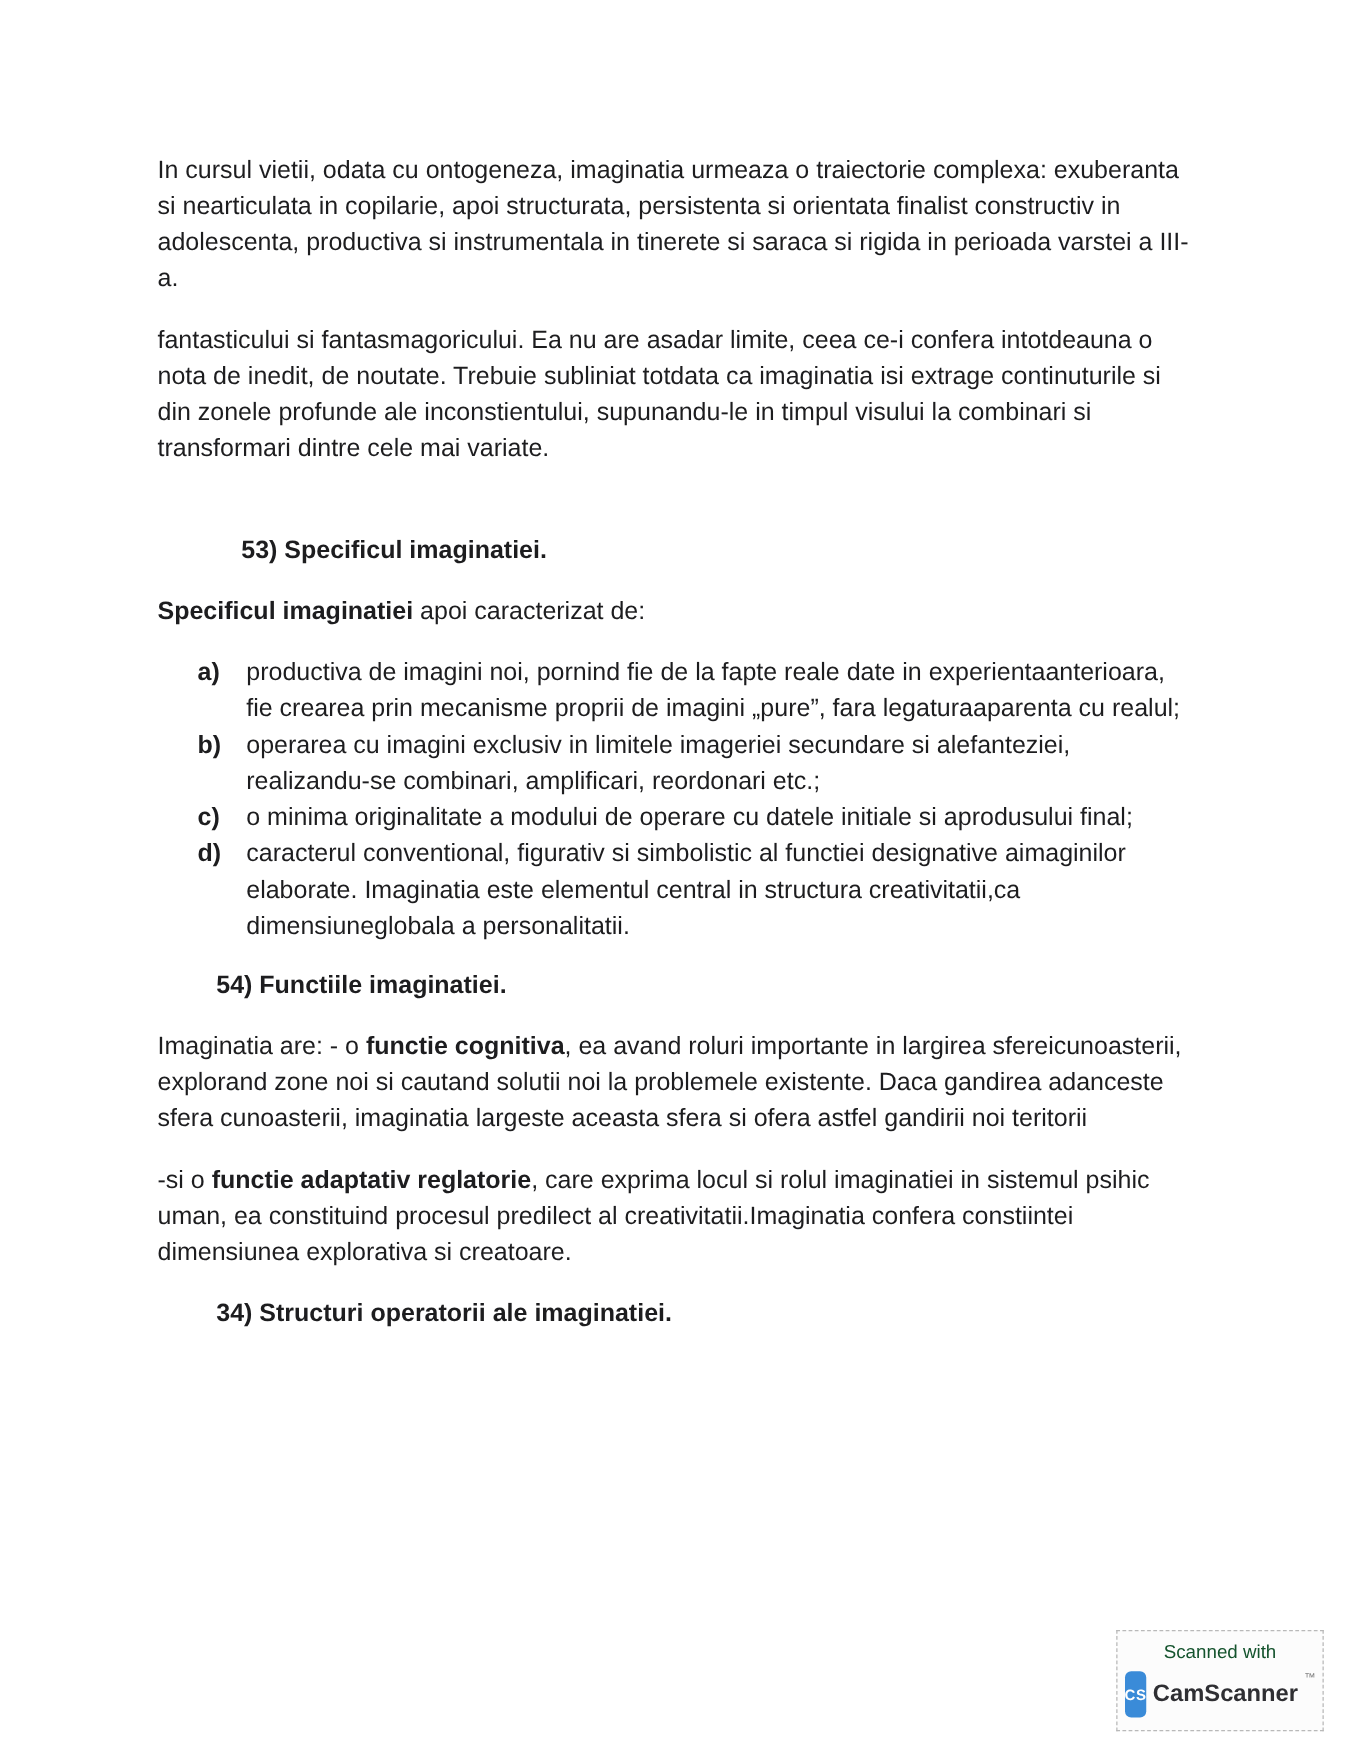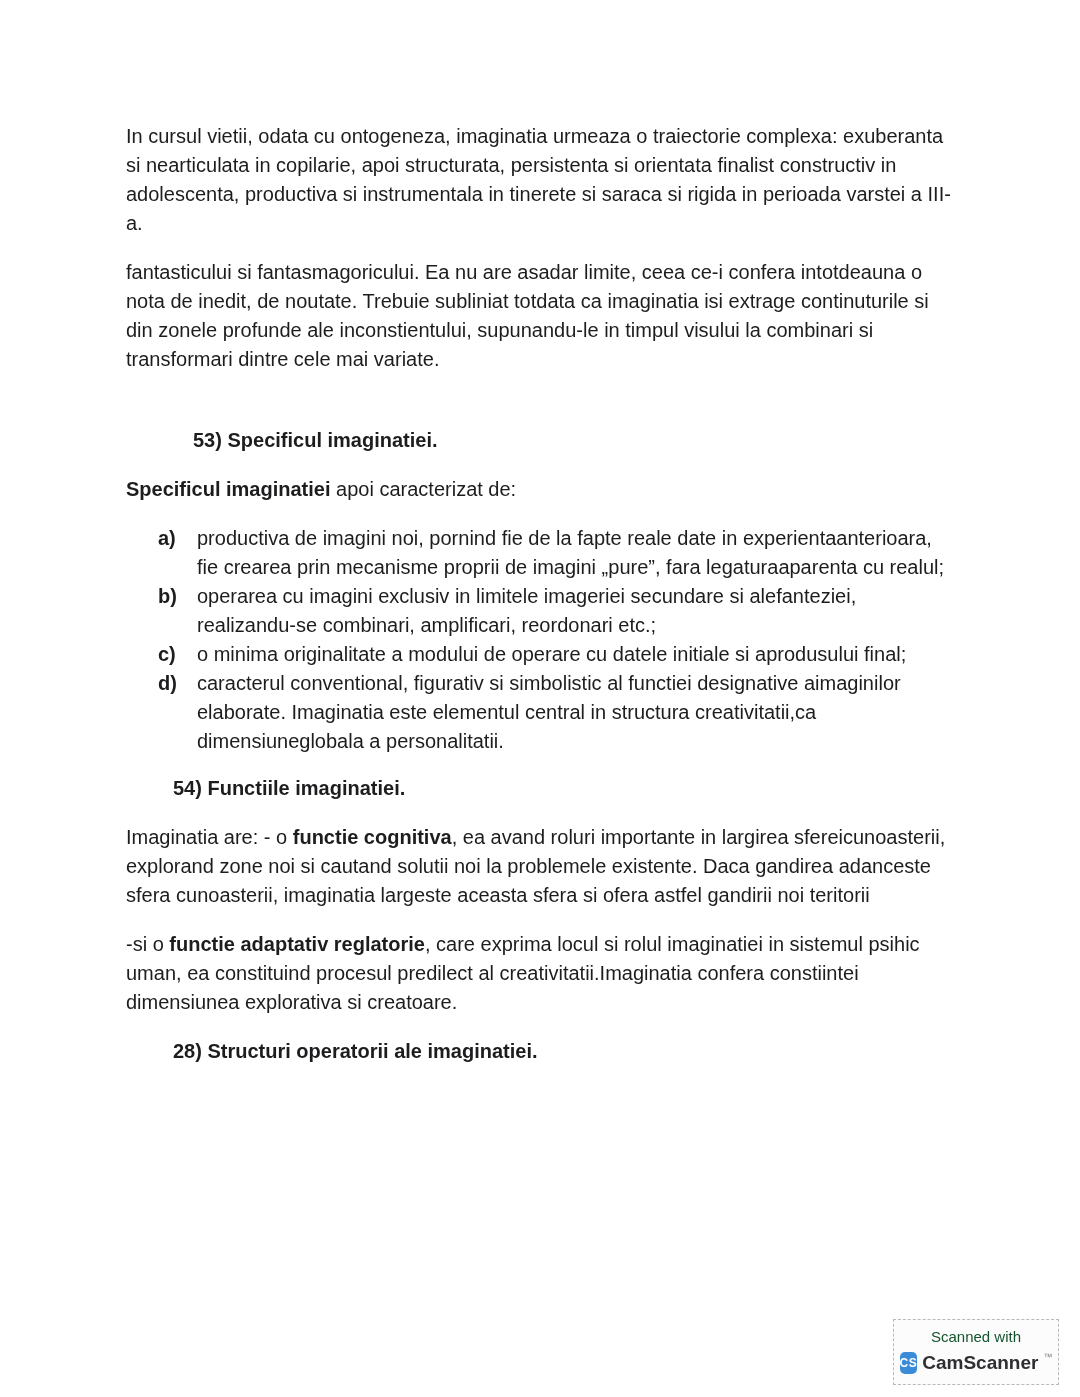"28) Structuri operatorii ale" p.heading { text: 28 -> 34 }
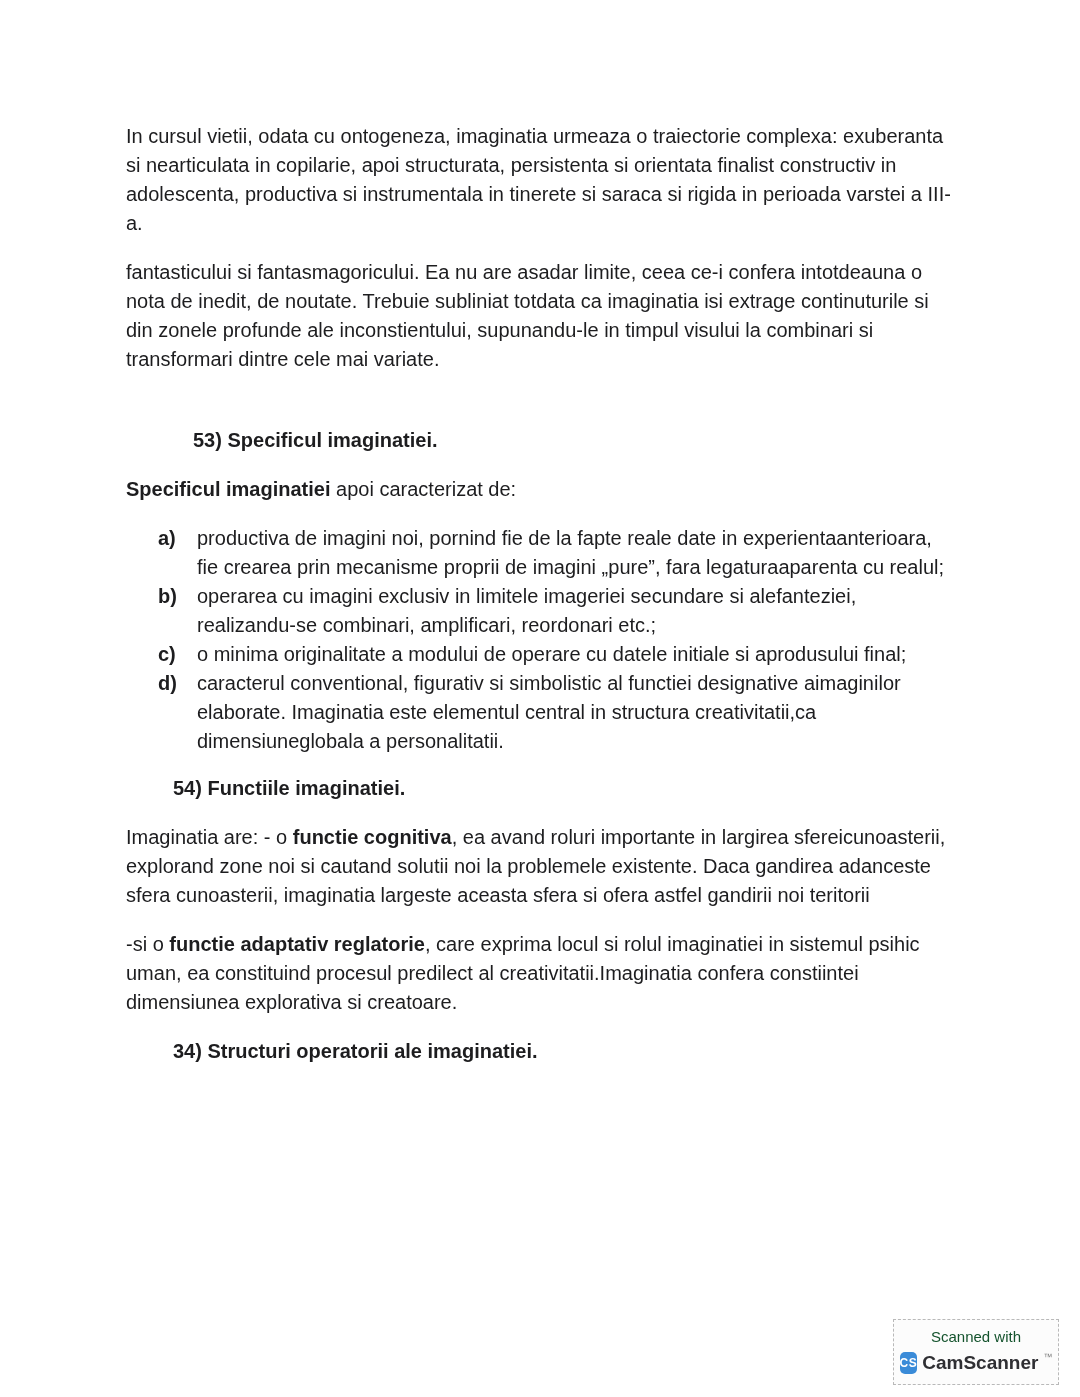"CS" .cs-logo { height: 22px -> 37px }
